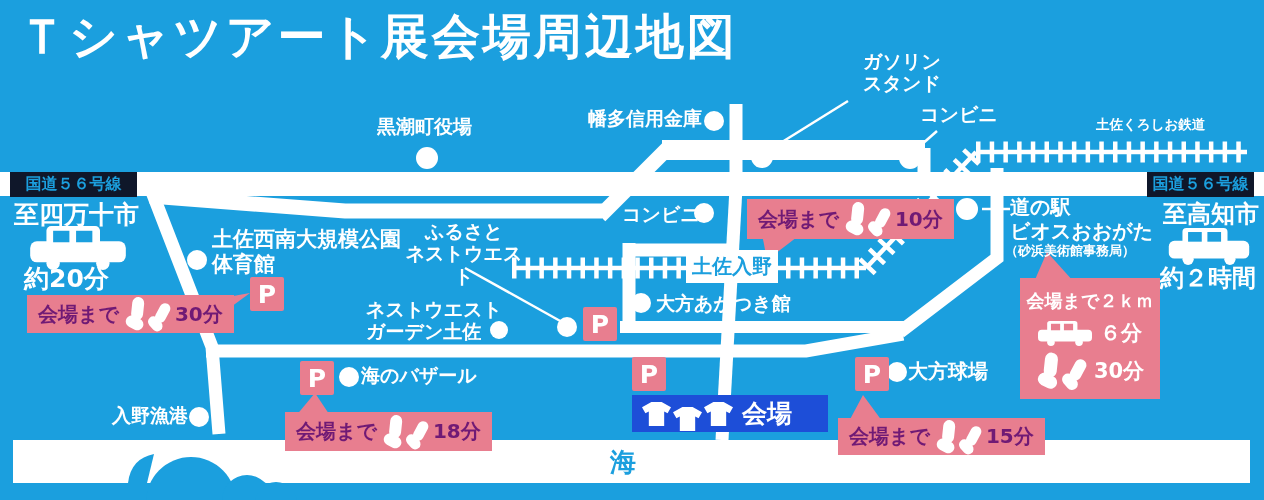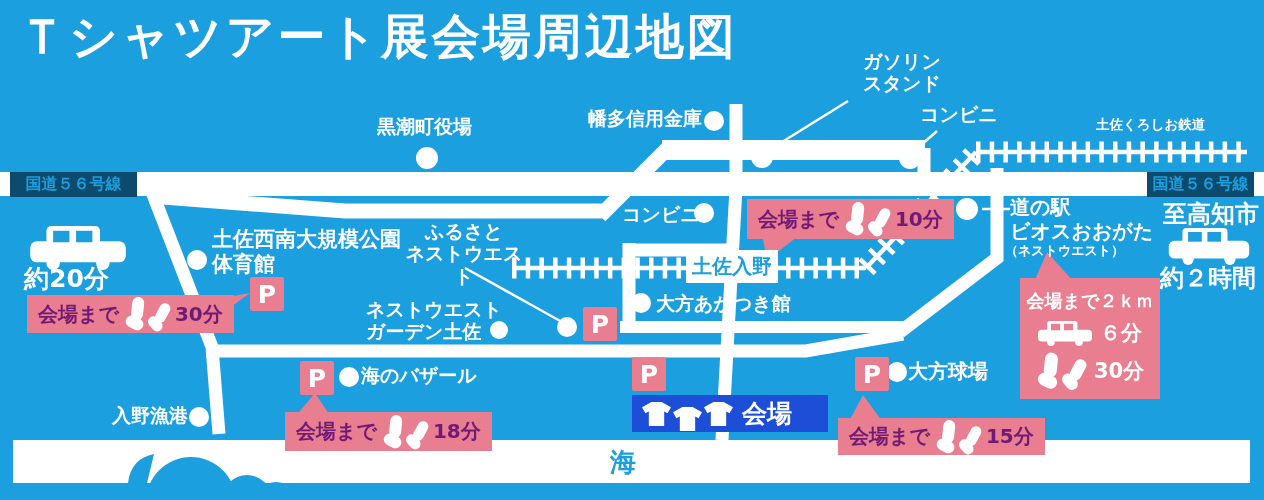"国道５６号線" .r56 { background: #0c4a6e -> #0f172a }
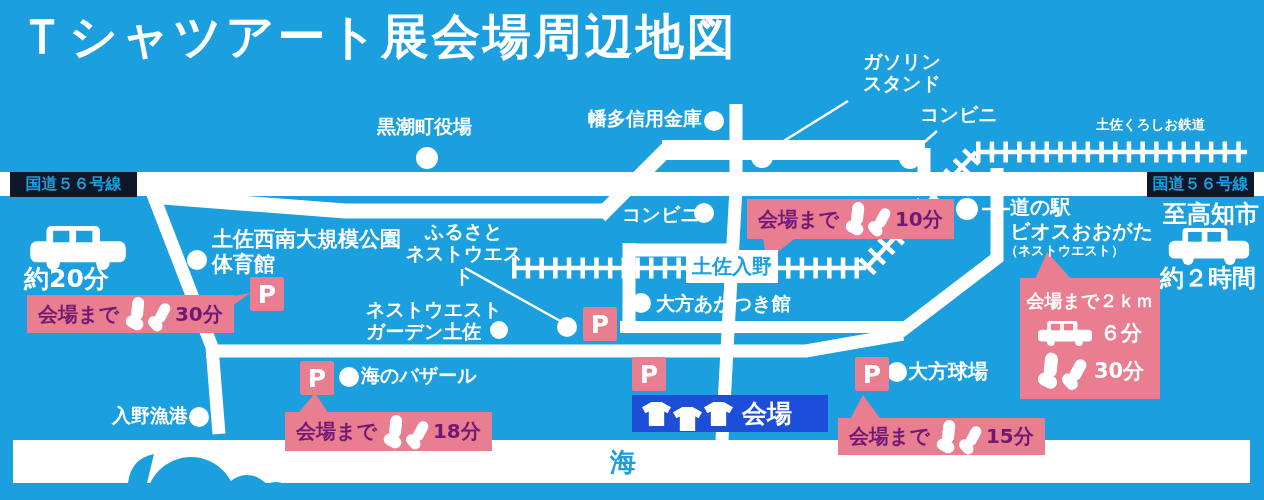"至四万十市" div.lbl { html: none -> <div>至四万十市</div> }
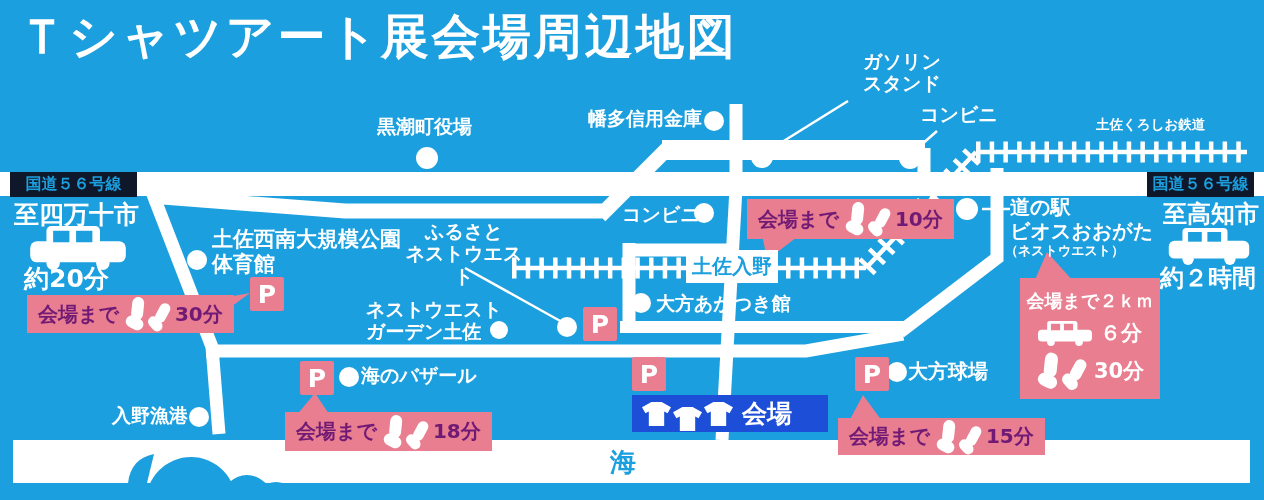"（ネストウエスト）" div.lbl { text: ネストウエスト -> 砂浜美術館事務局 }
